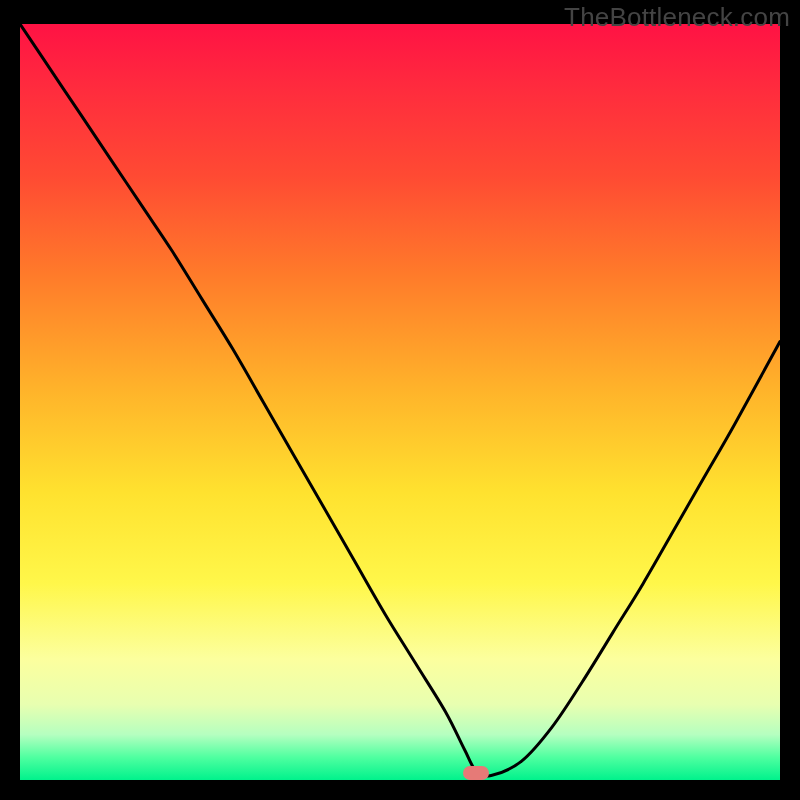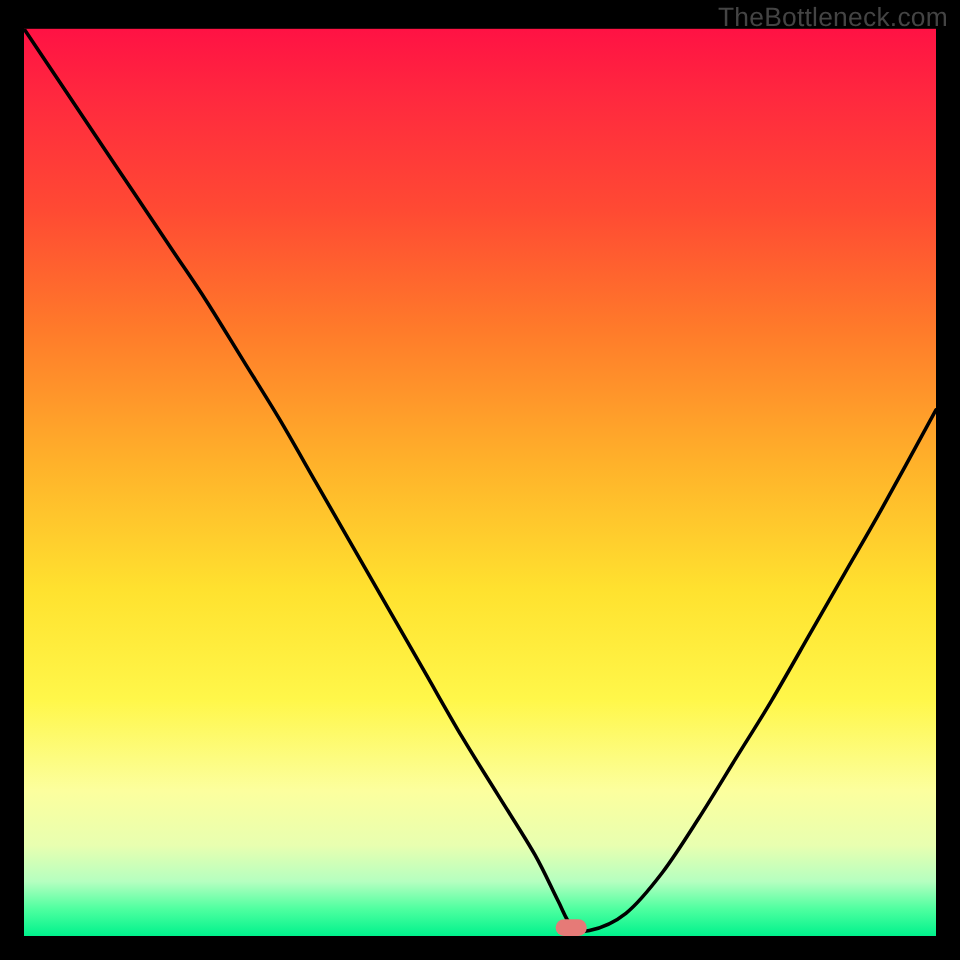"TheBottleneck.com" .watermark { font-size: 22px -> 26px }
